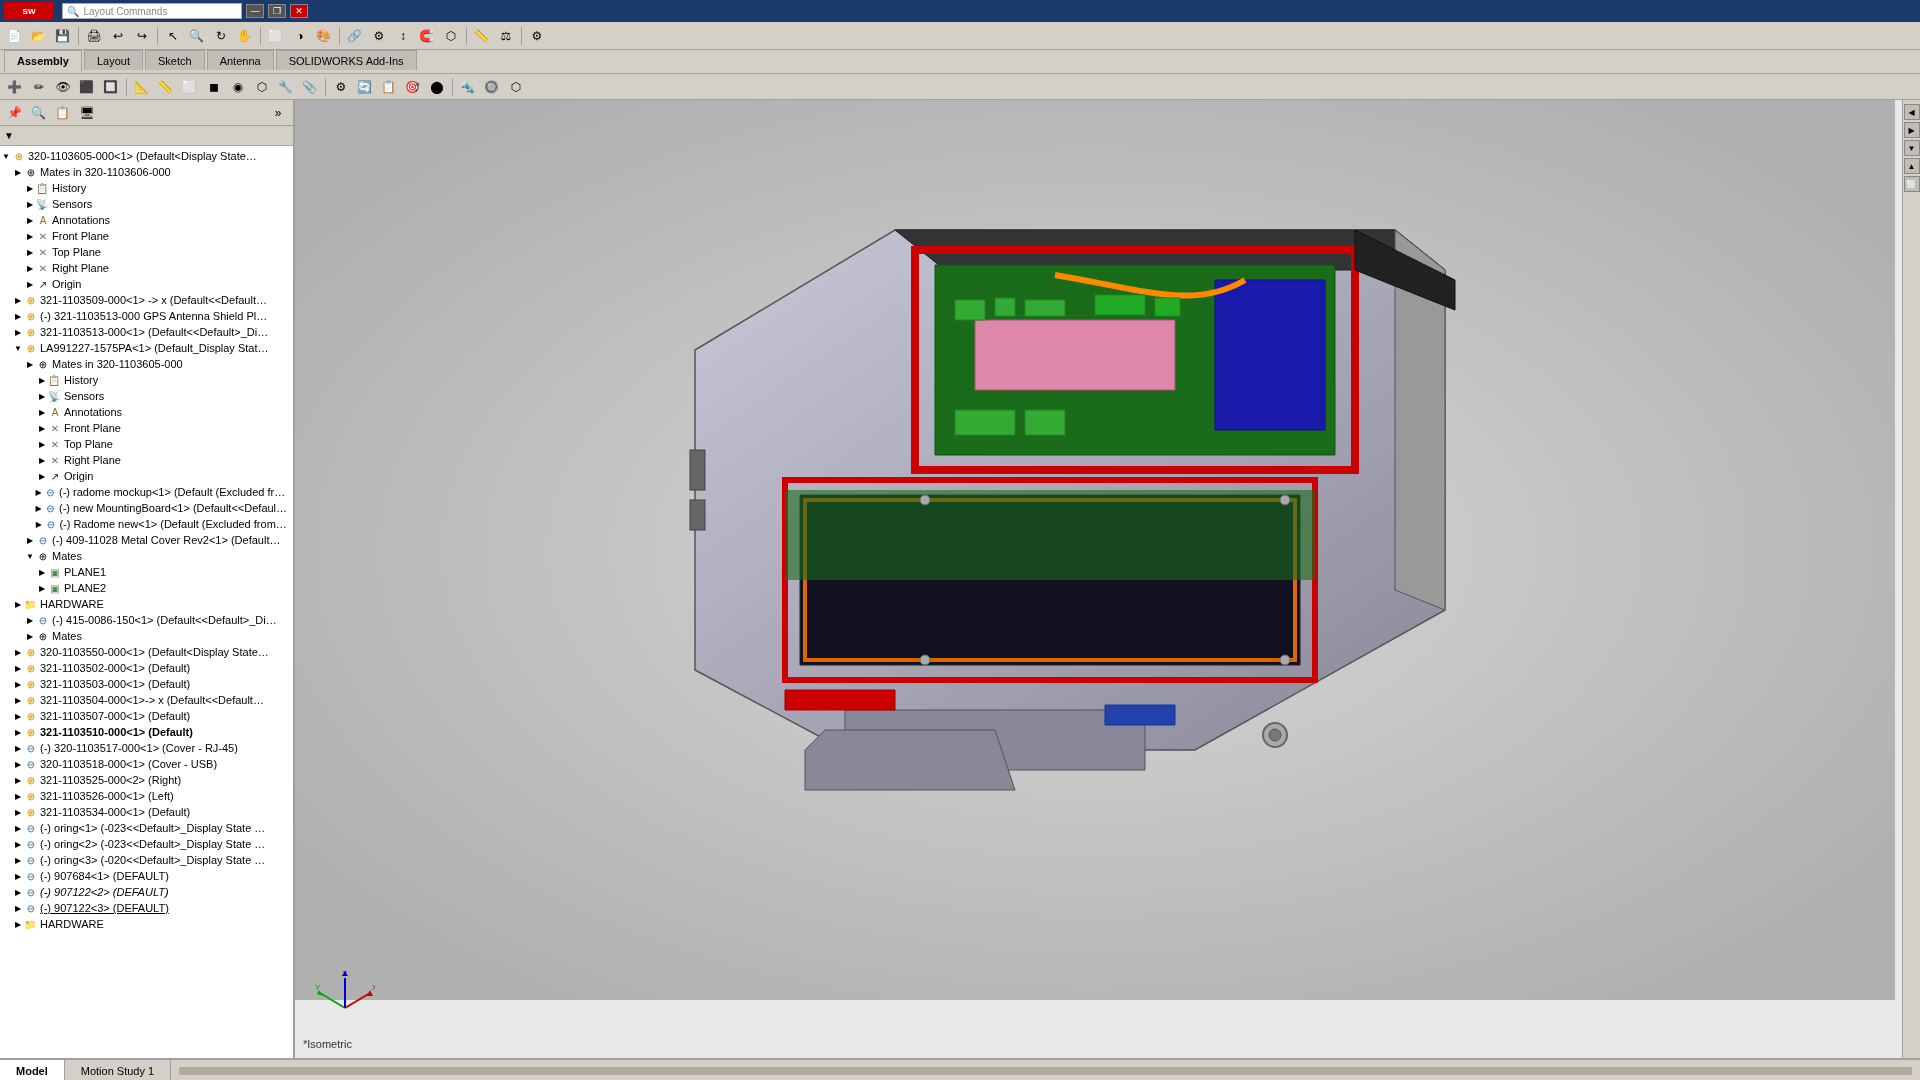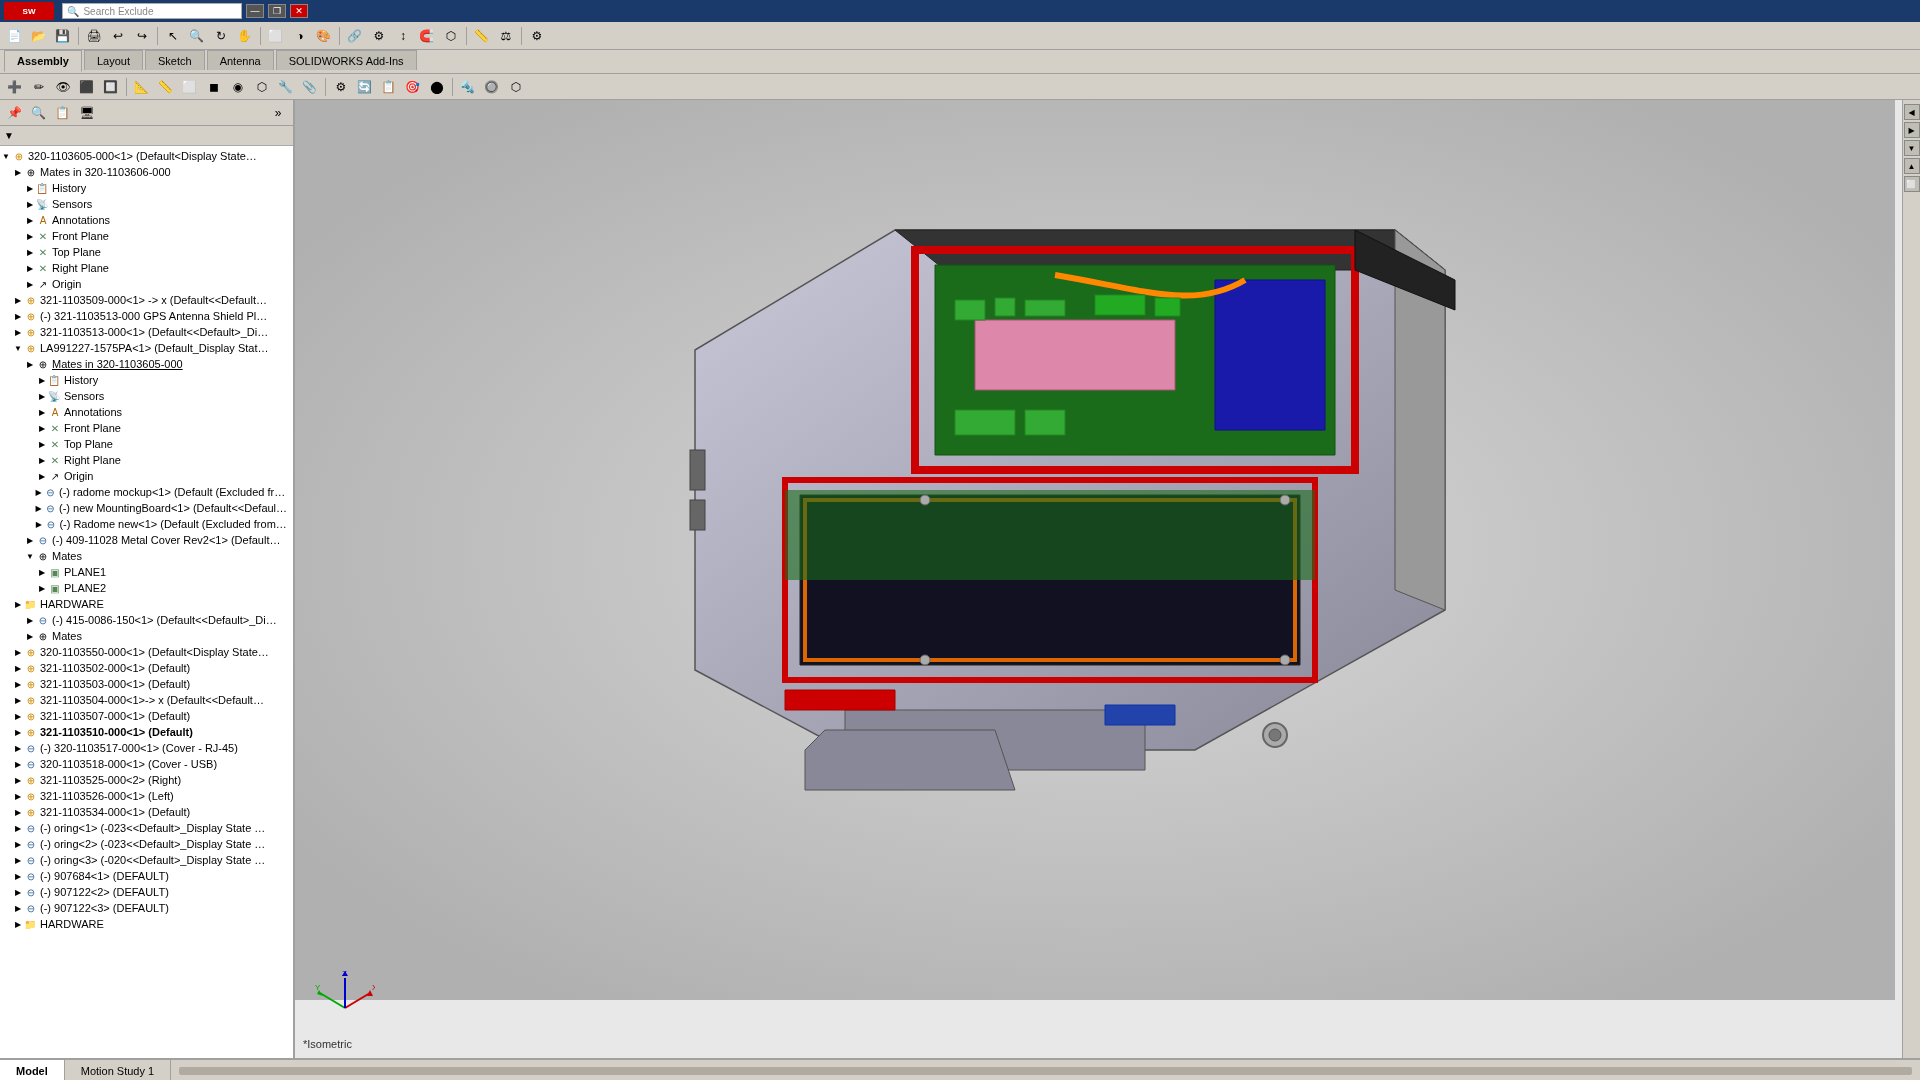"Search Exclude" span { text: Search Exclude -> Layout Commands }
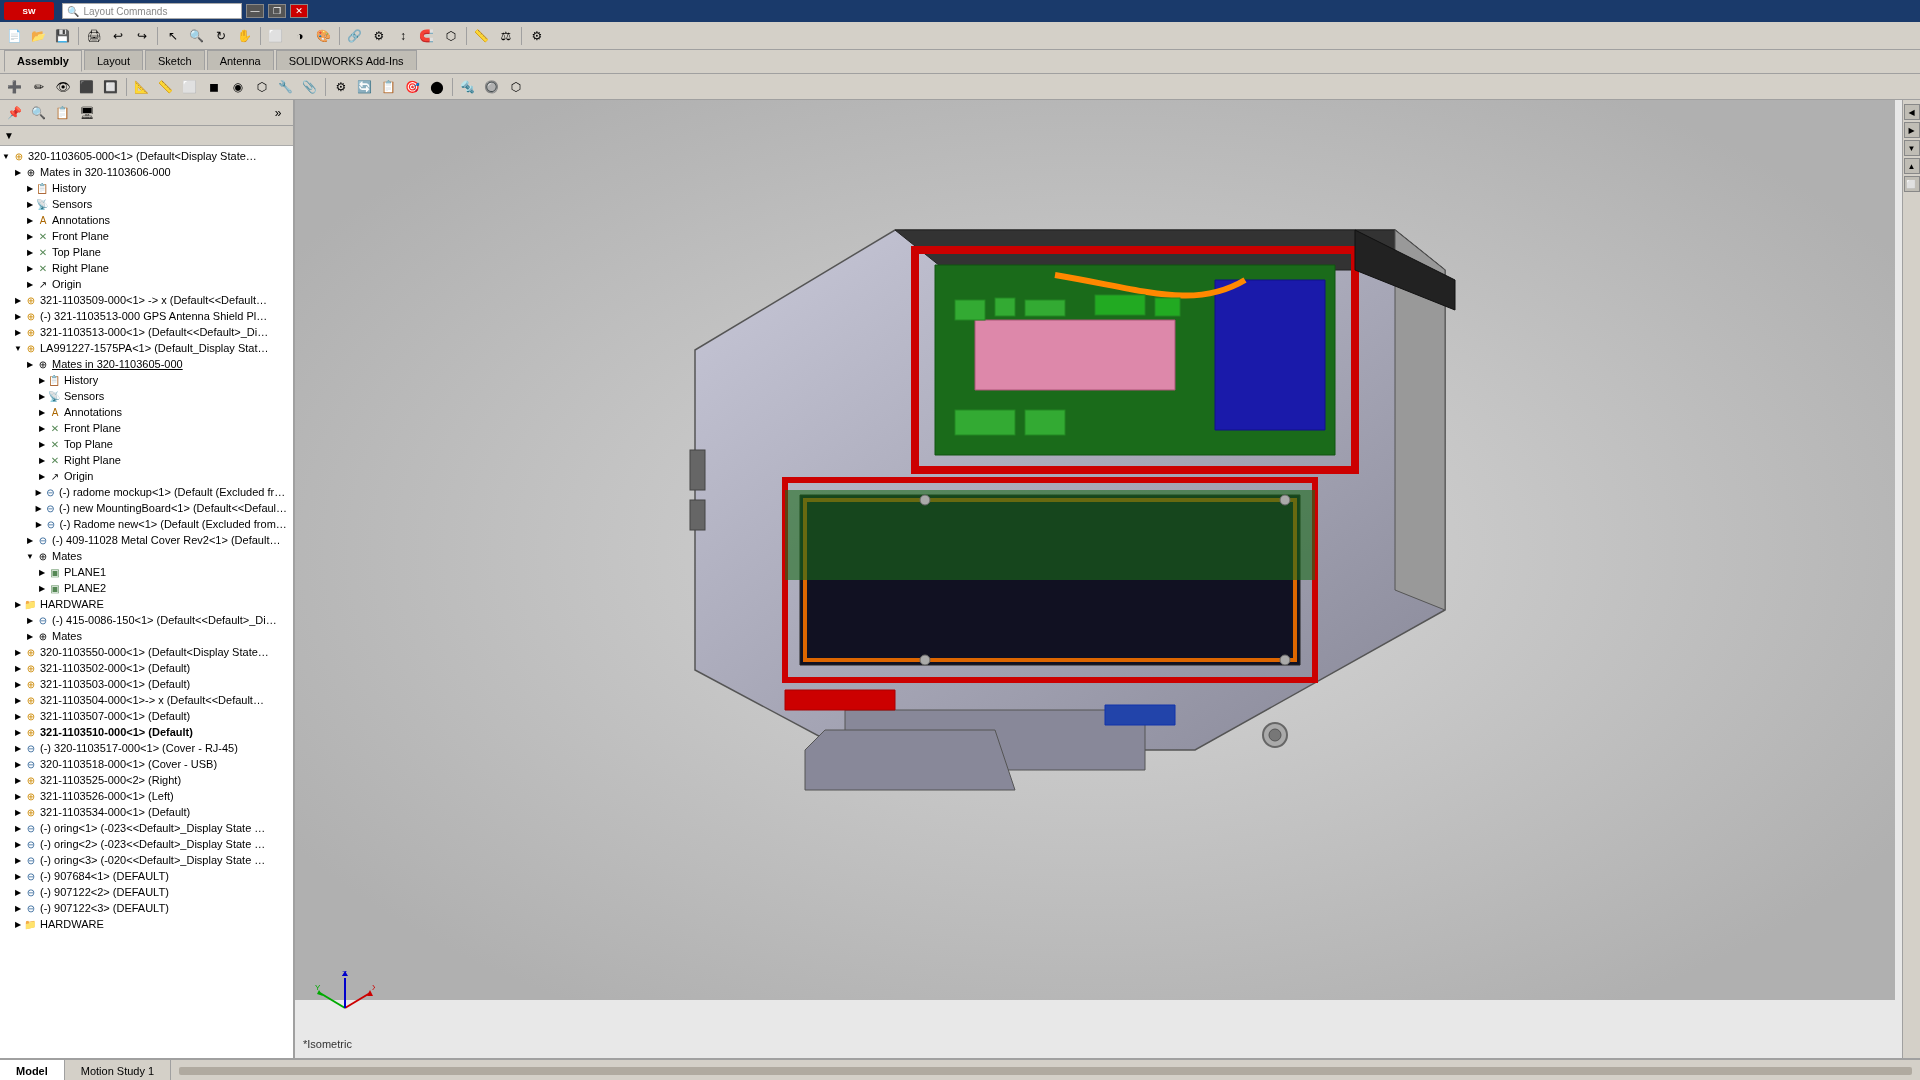"Mates in 320-1103605-000" span.tree-label { text-decoration: underline -> none }
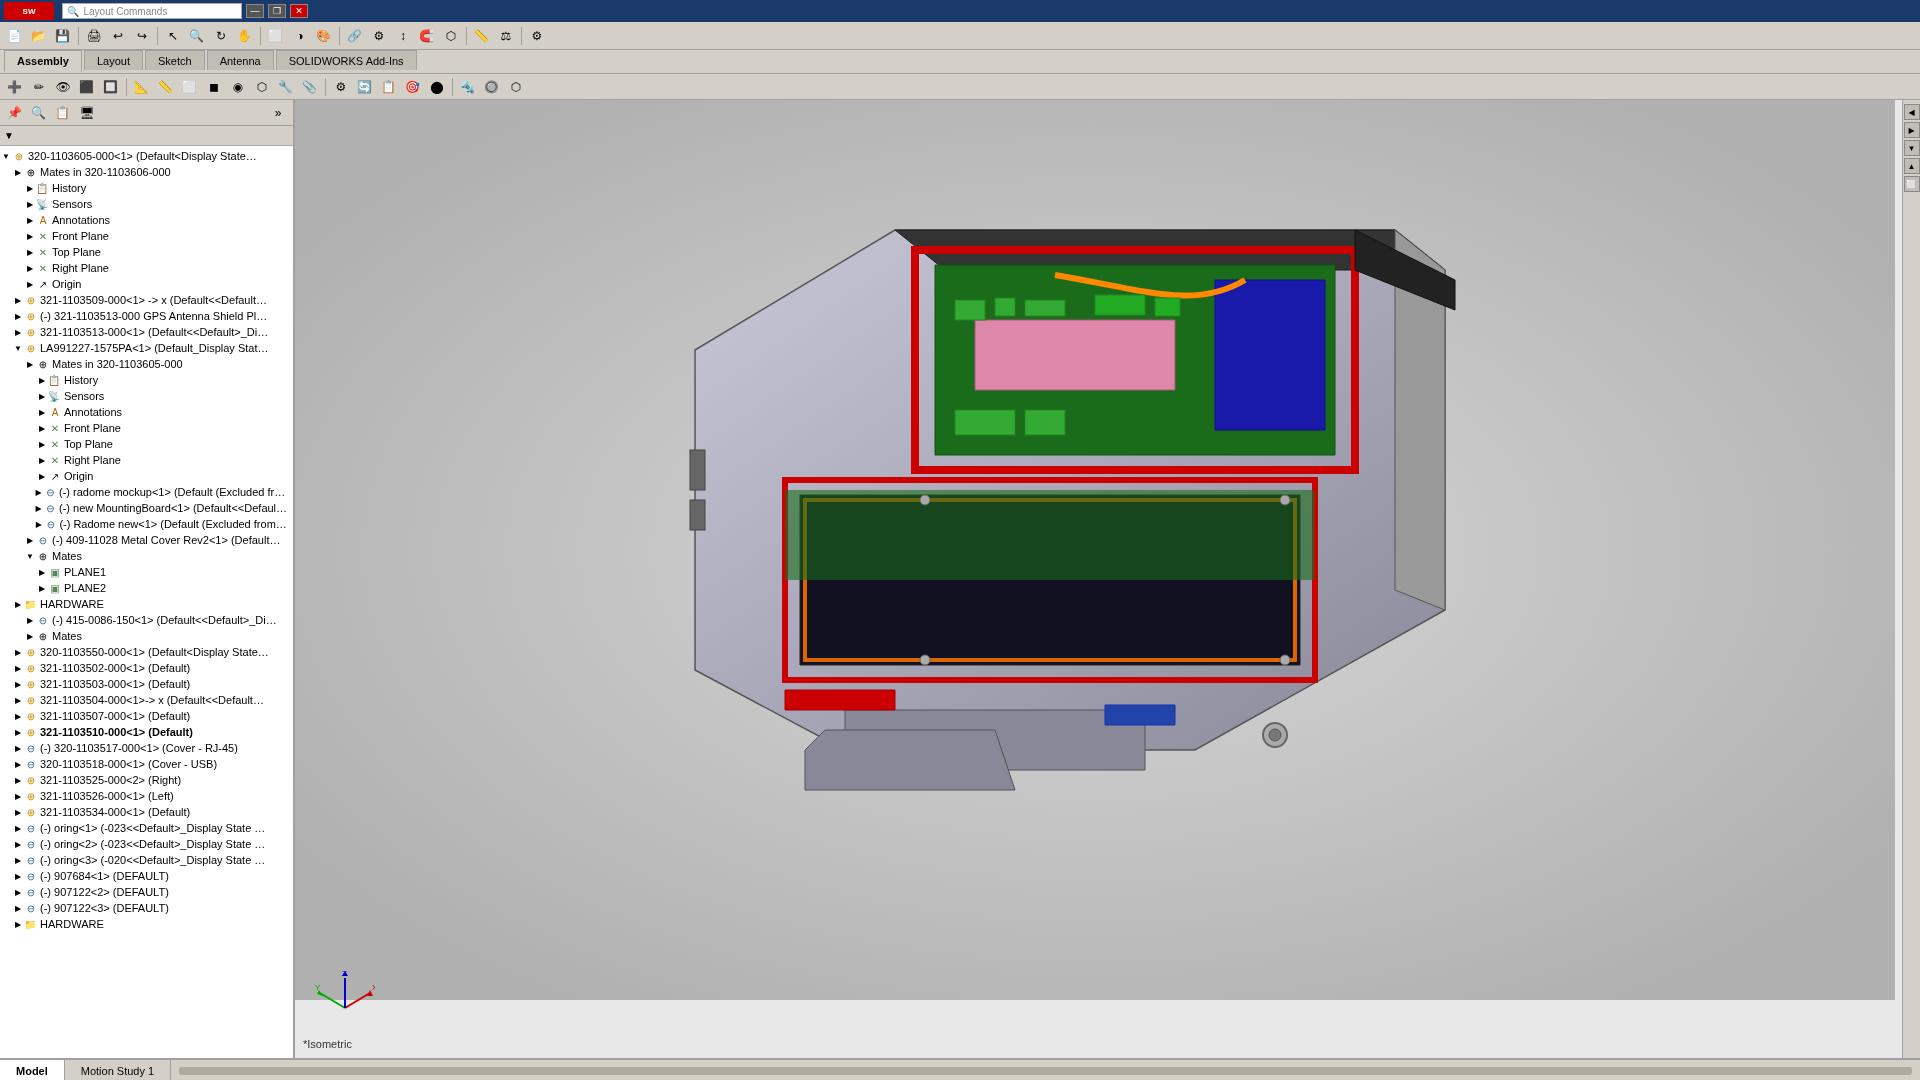"(-) 907122<2> (DEFAULT)" span.tree-label { font-style: none -> italic }
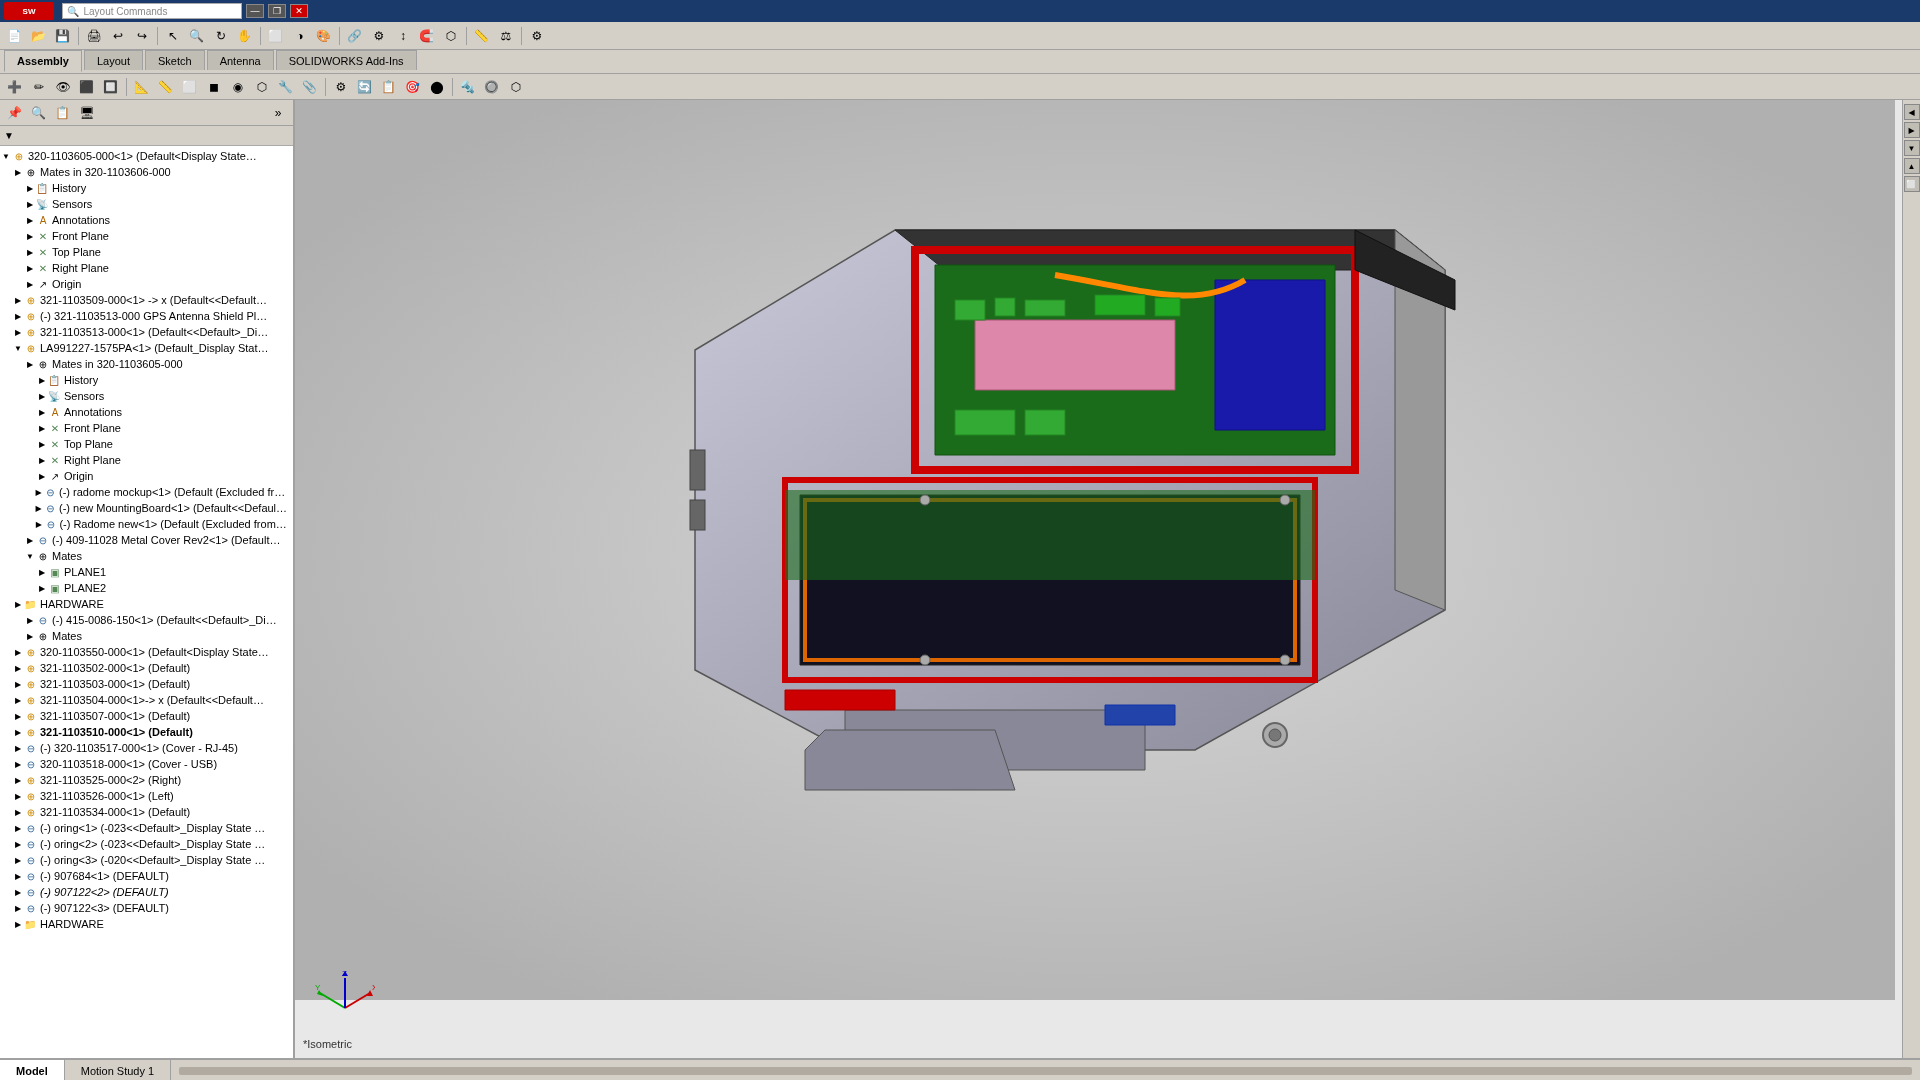"(-) 907122<3> (DEFAULT)" span.tree-label { text-decoration: none -> underline }
